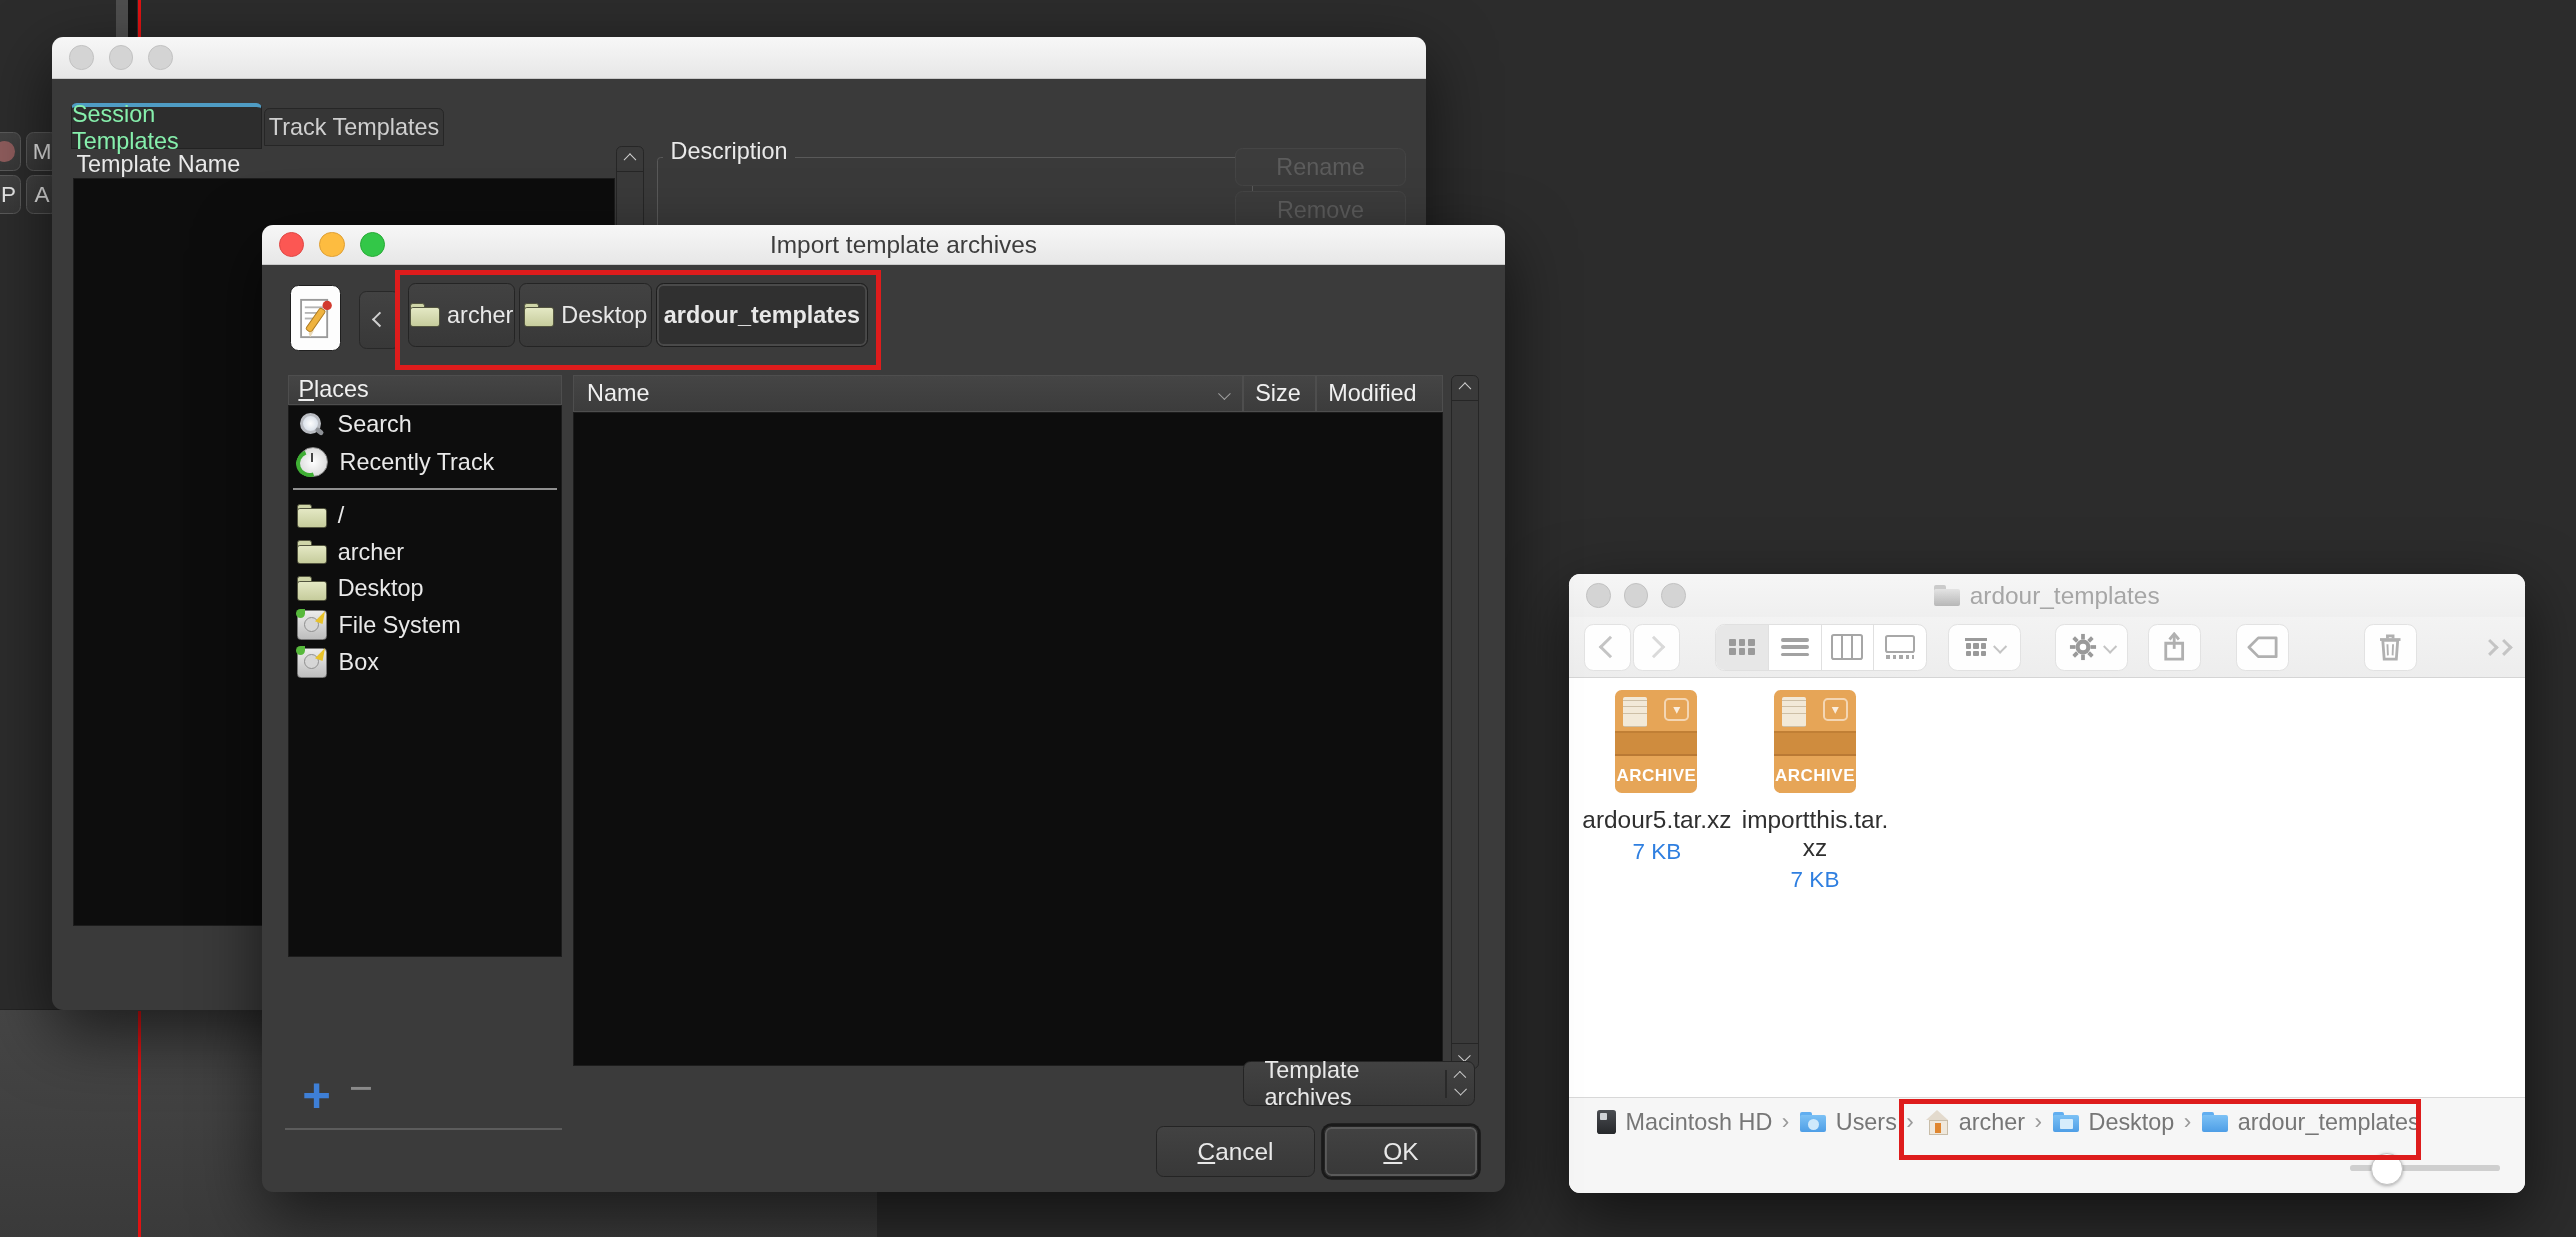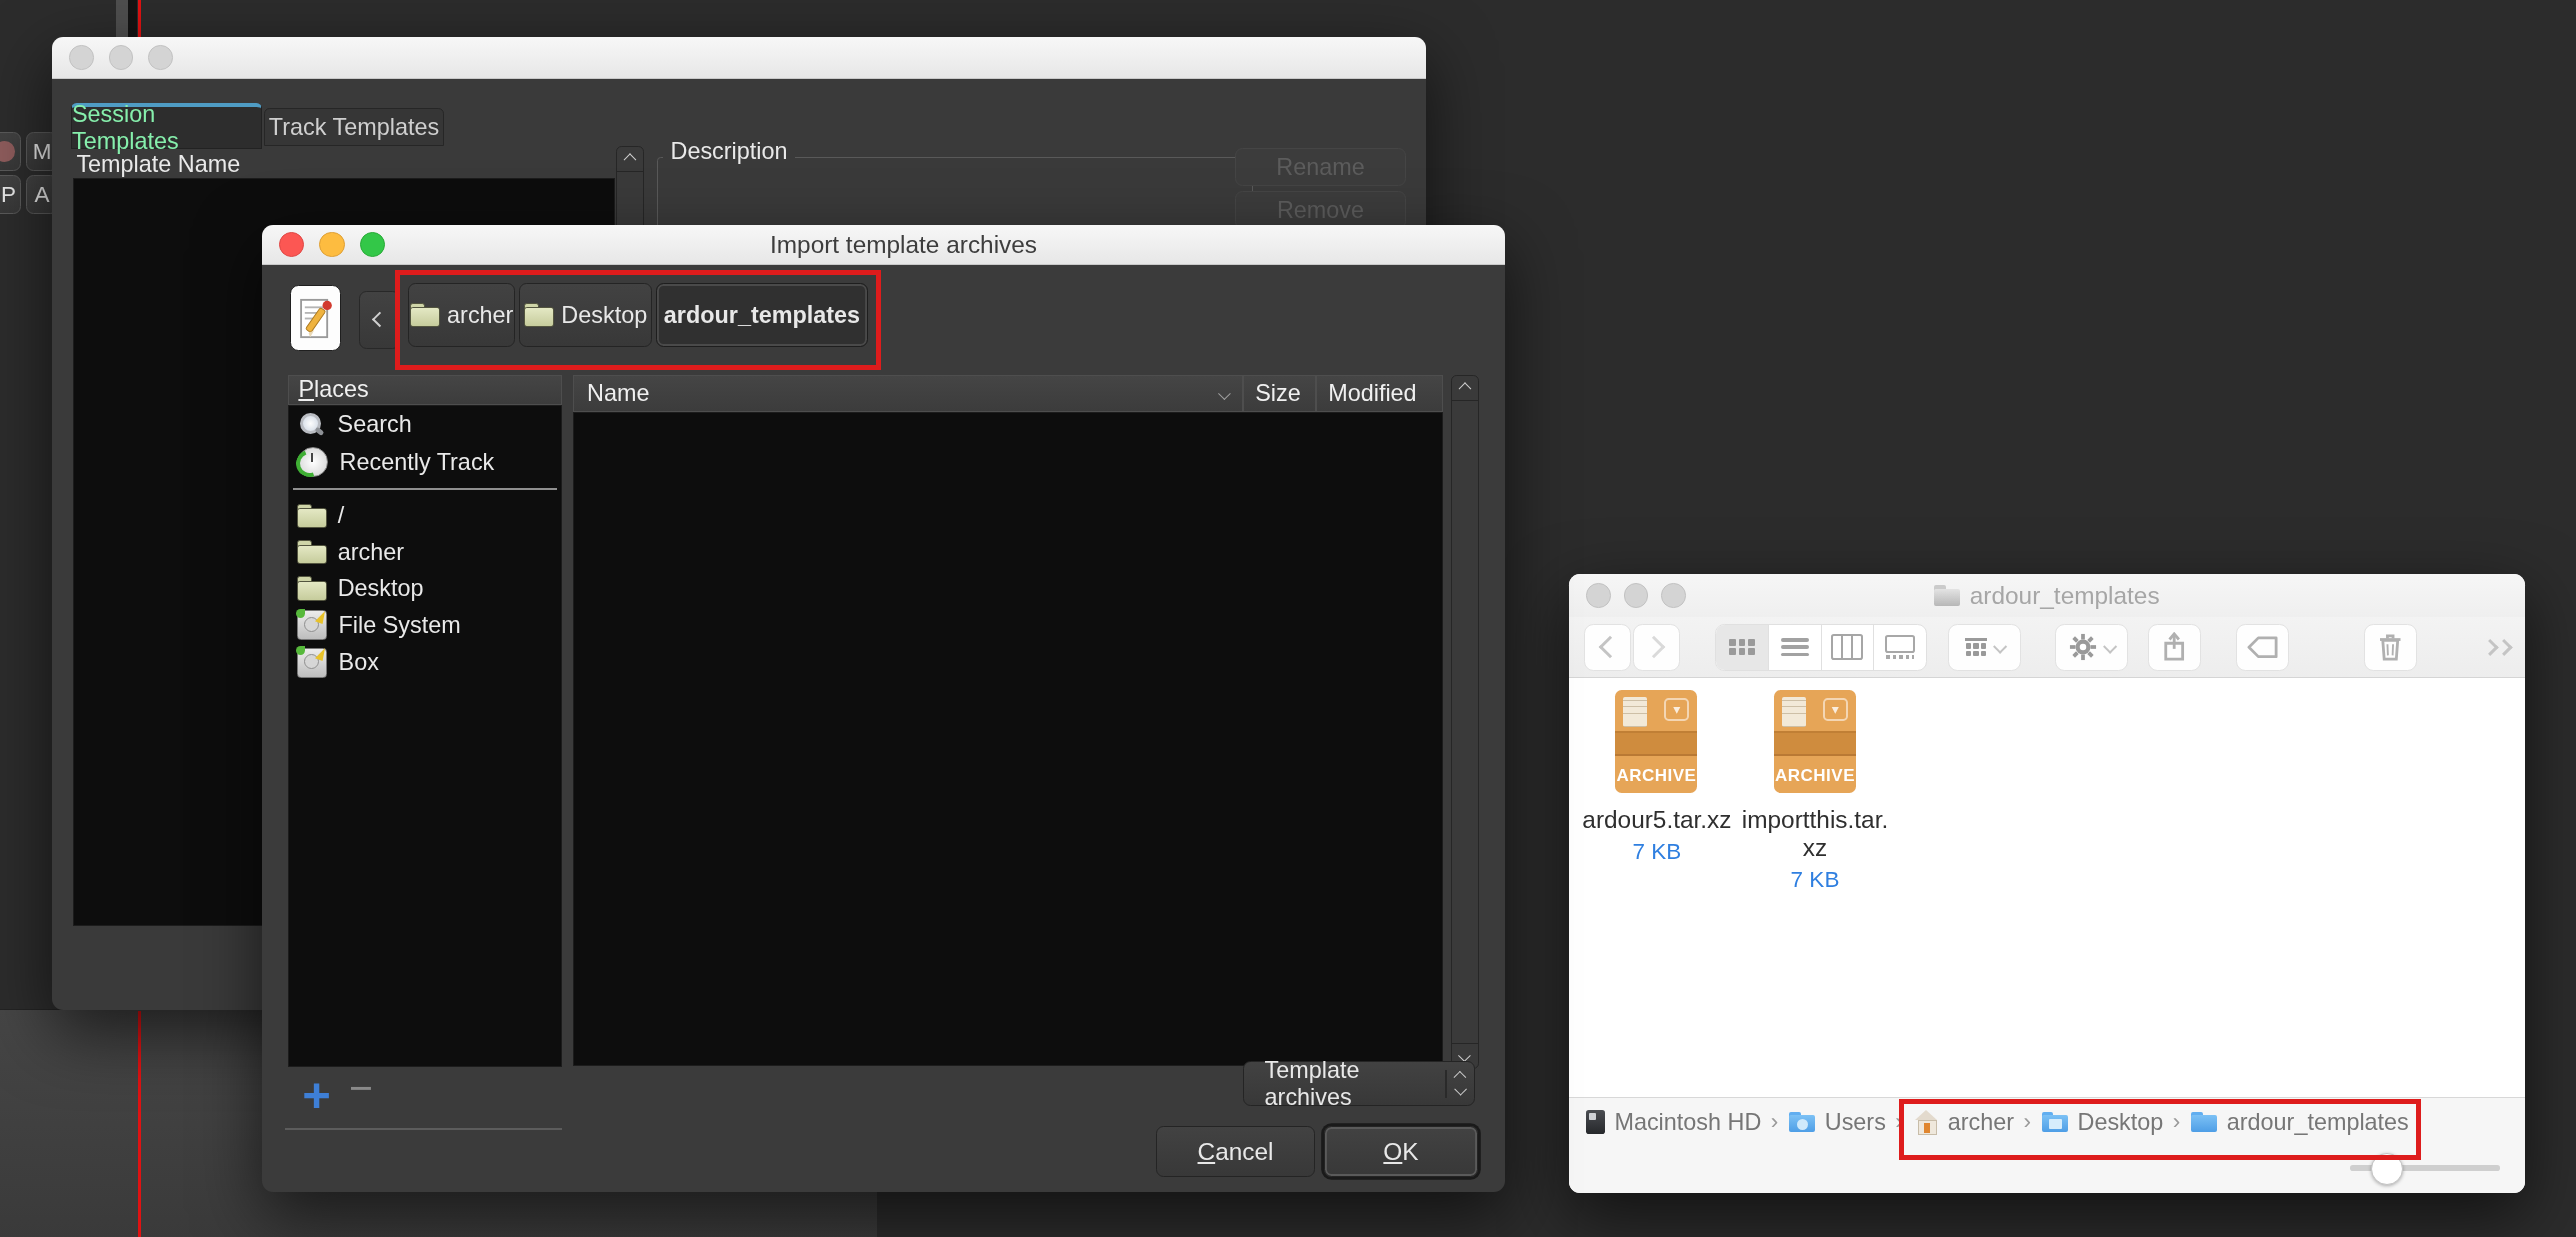"Search" div.abs { height: 662px -> 552px }
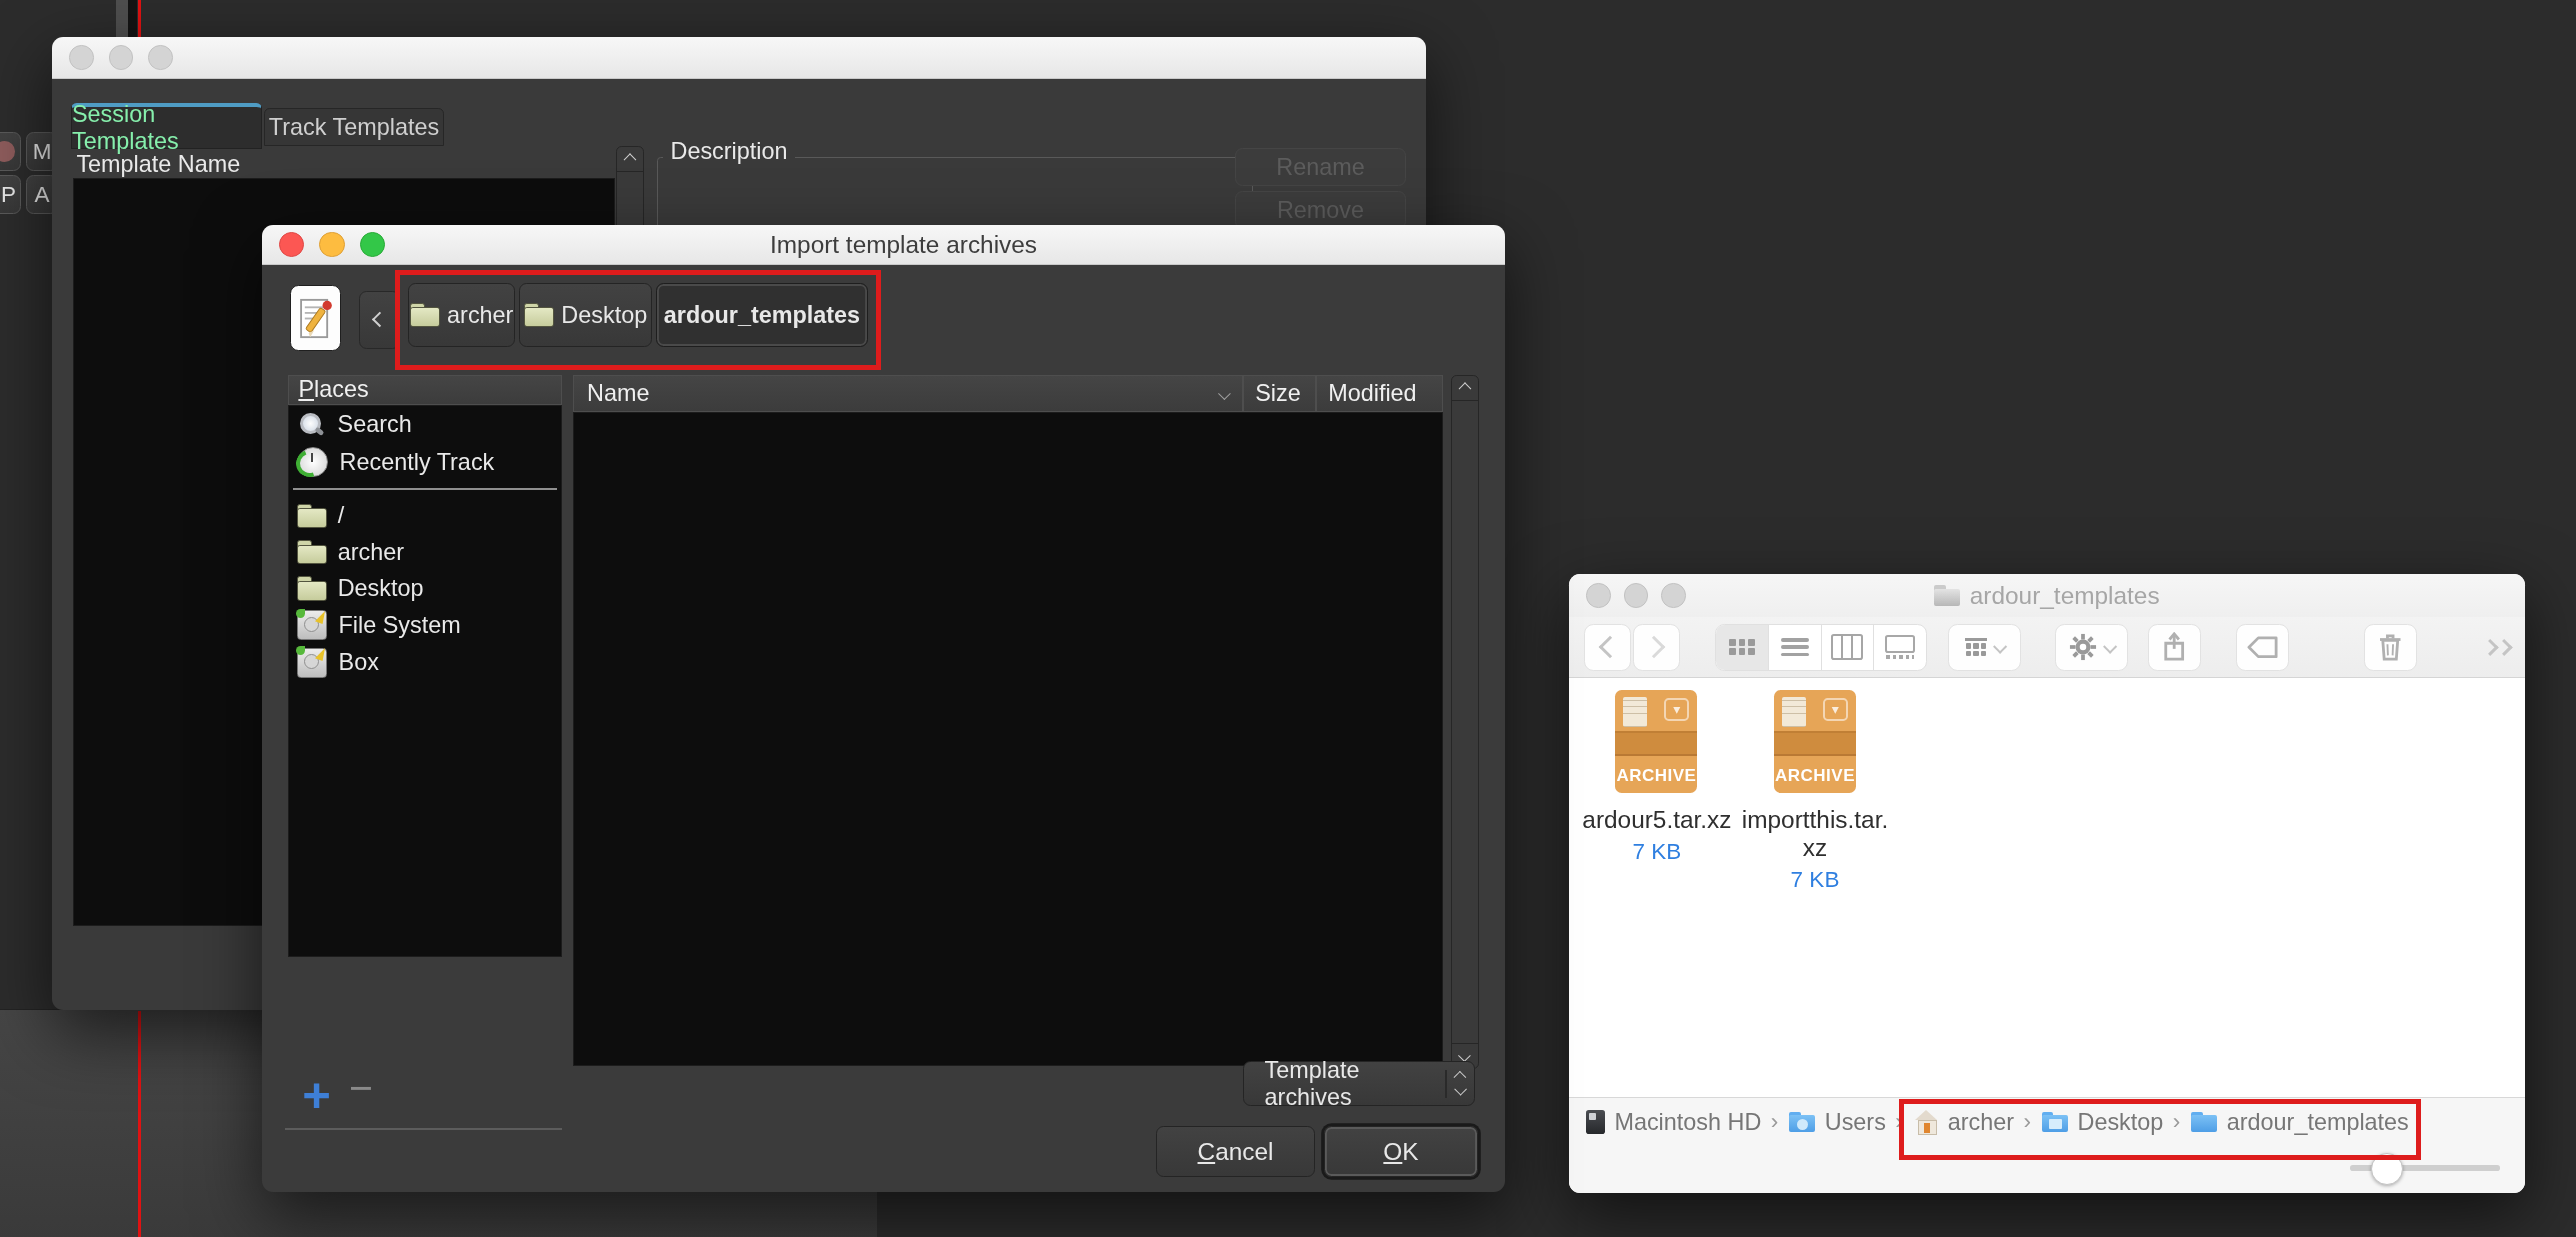"Macintosh HD" div.abs { padding-left: 17px -> 28px }
